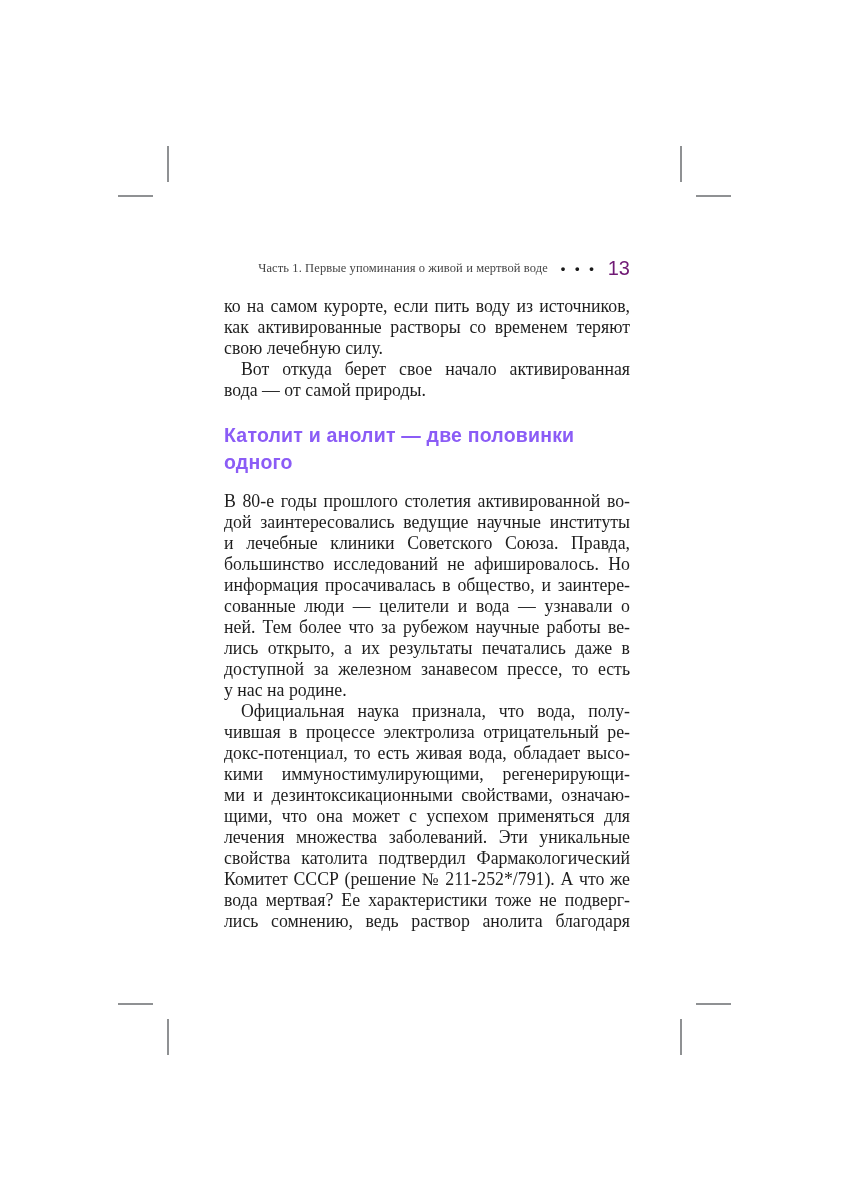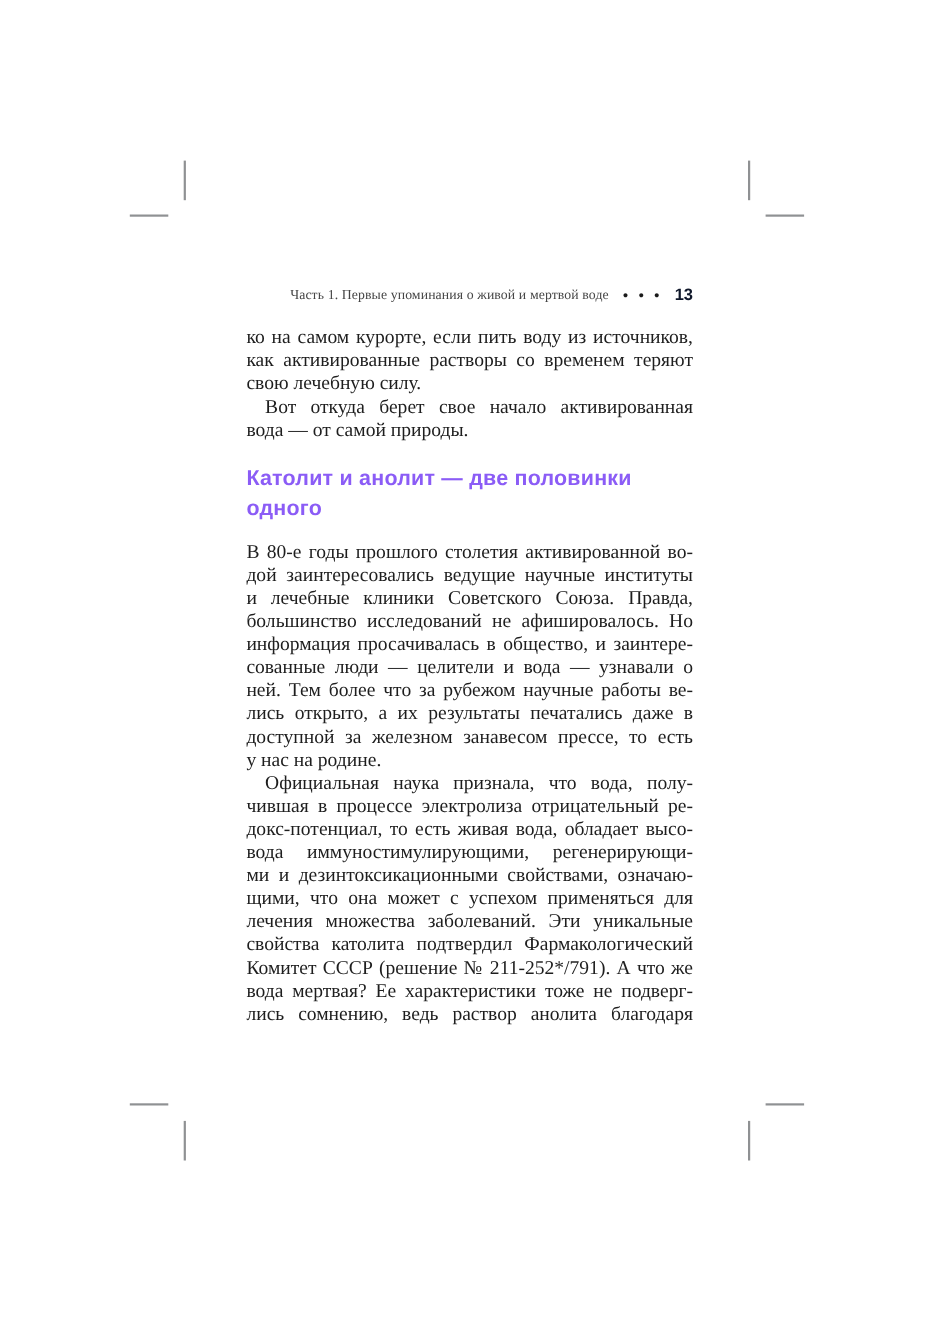"13" .rh-page { color: #0f172a -> #701a75; font-size: 15px -> 20px; font-weight: 700 -> 400 }
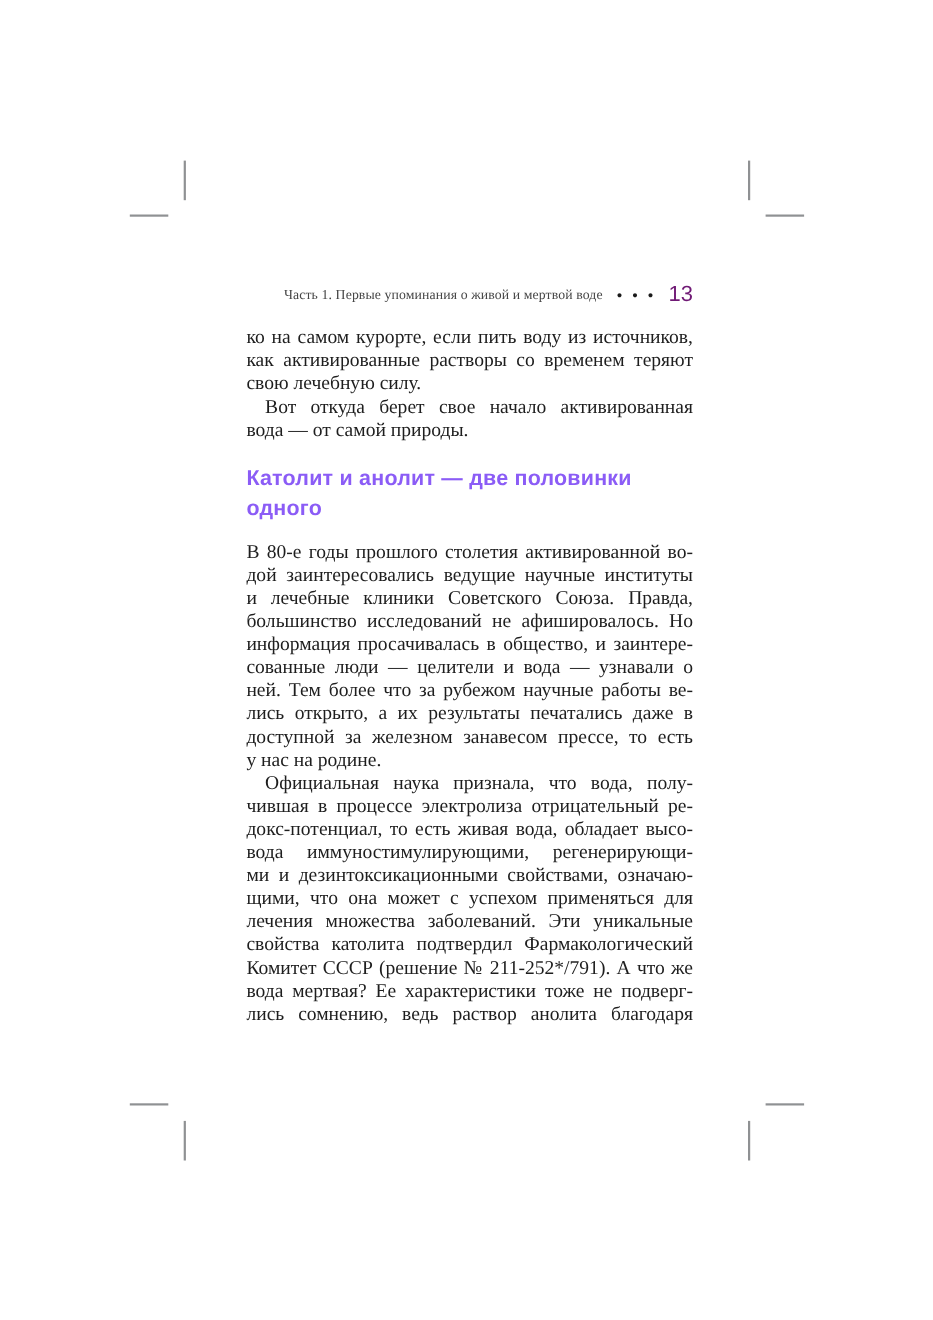"вода иммуностимулирующими," div.line { text: вода -> кими }
